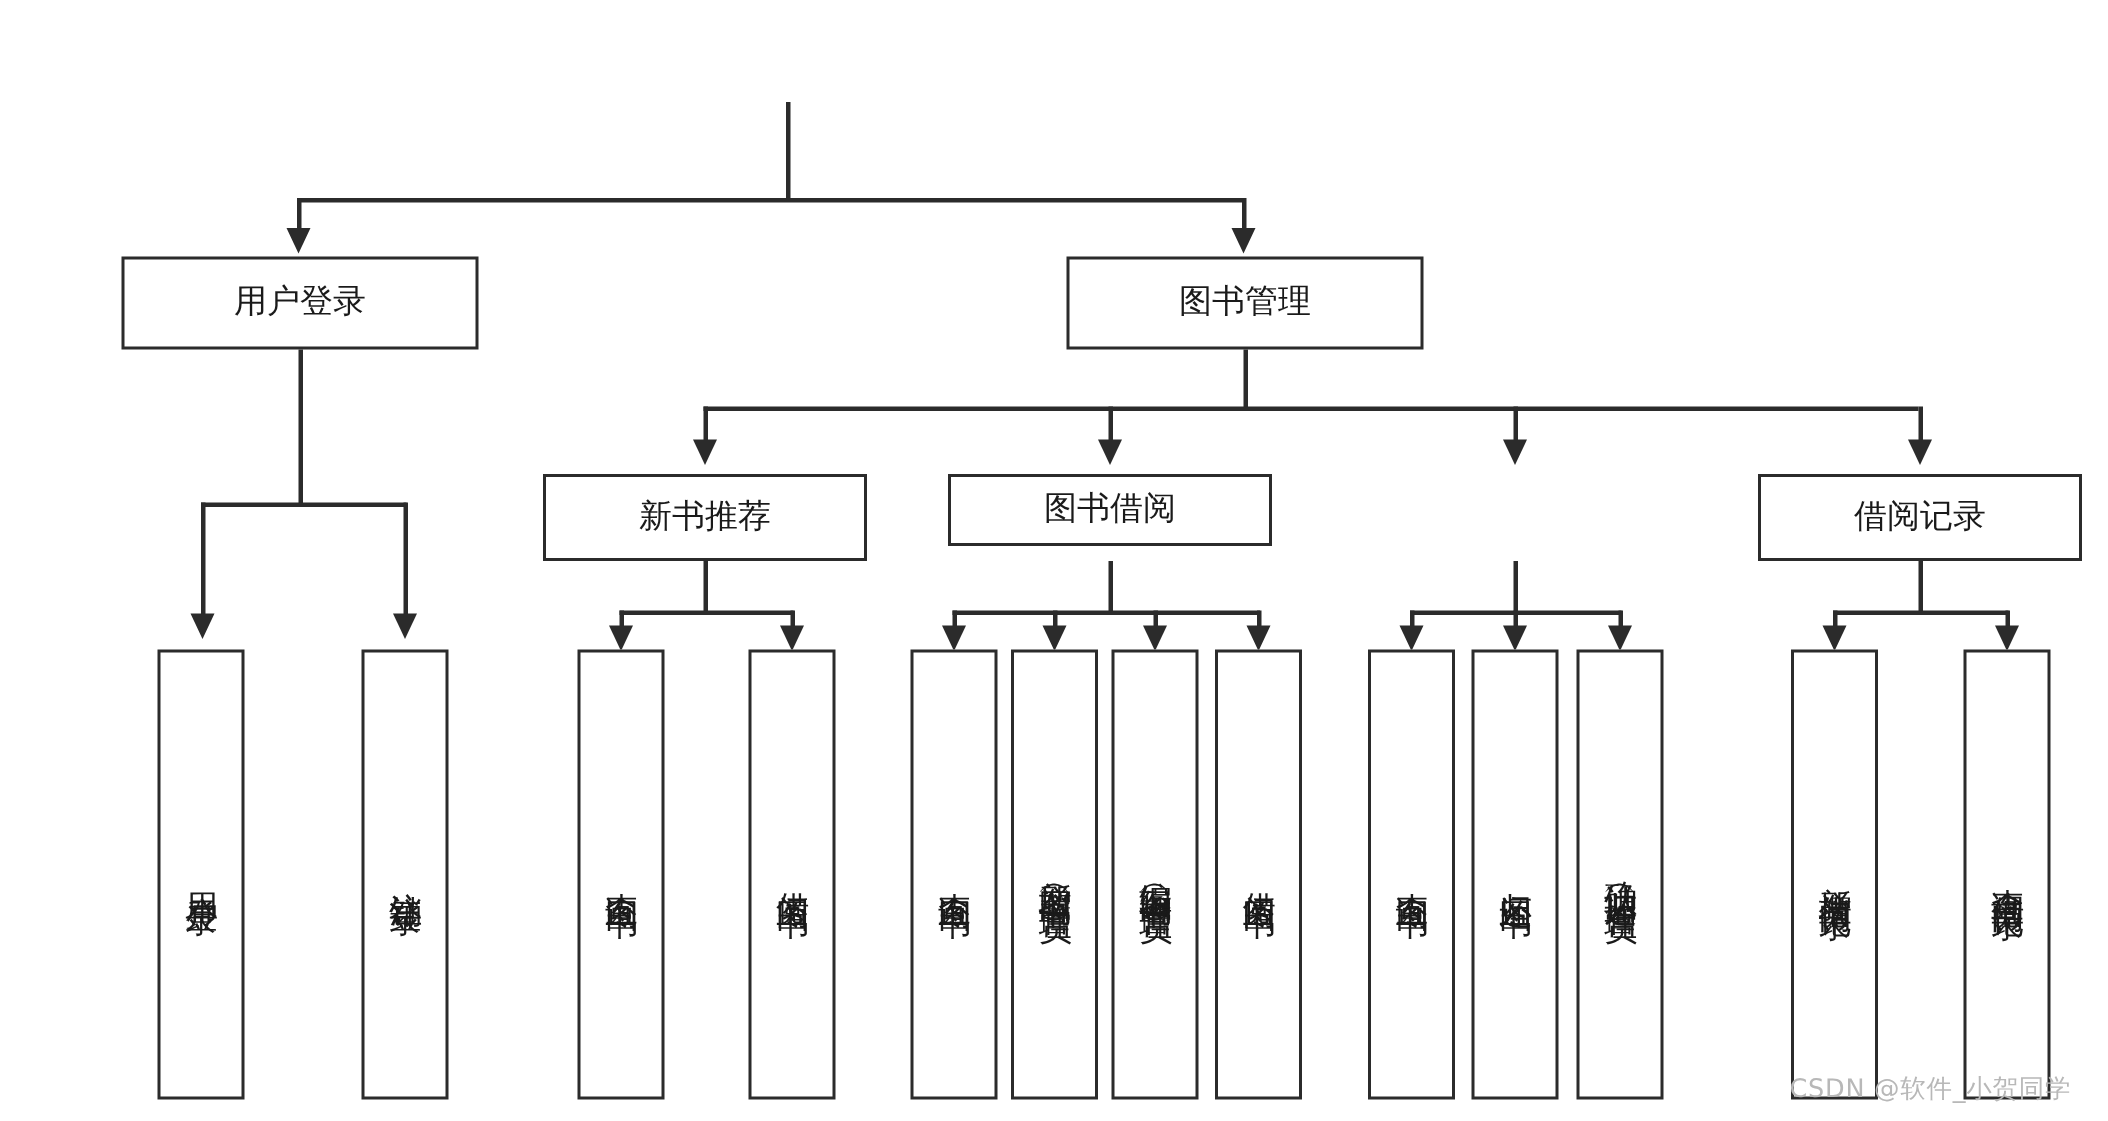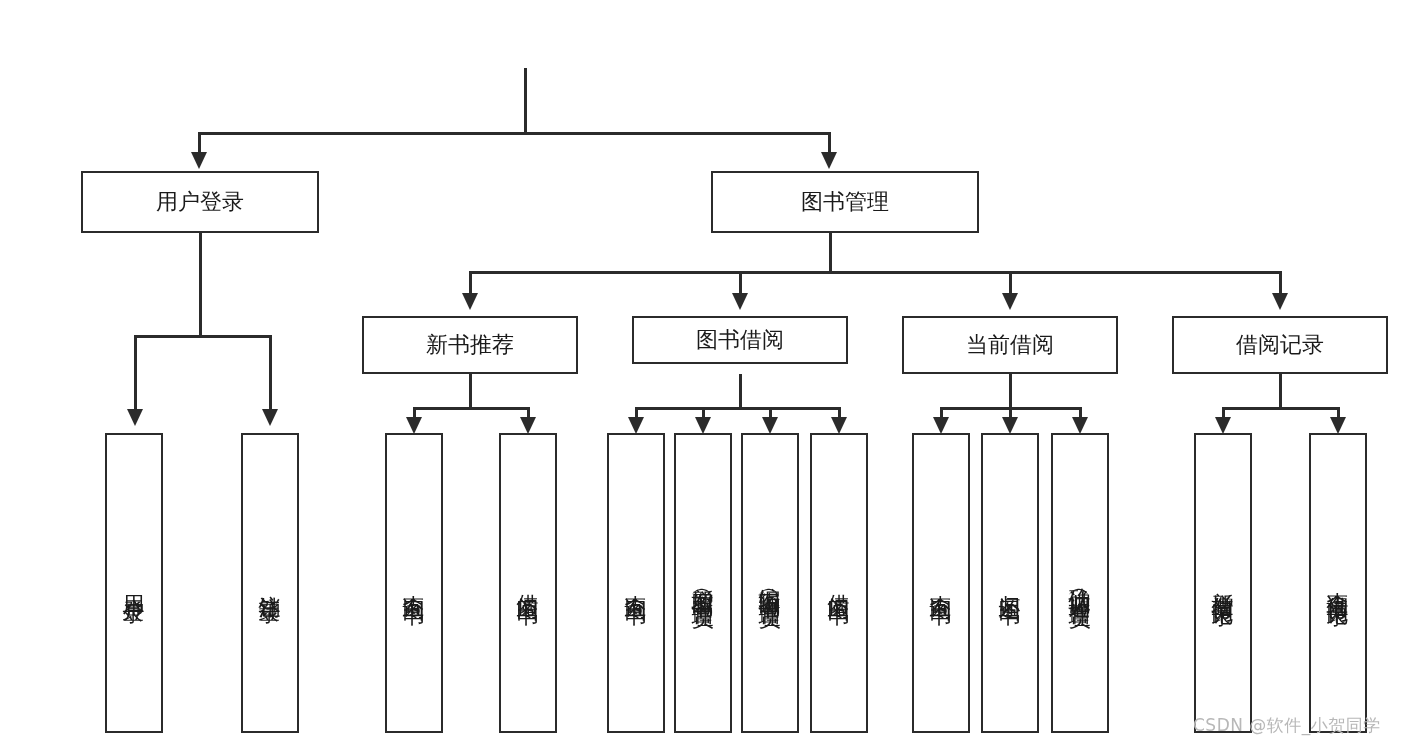"图书管理" div.node { width: 268px -> 238px }
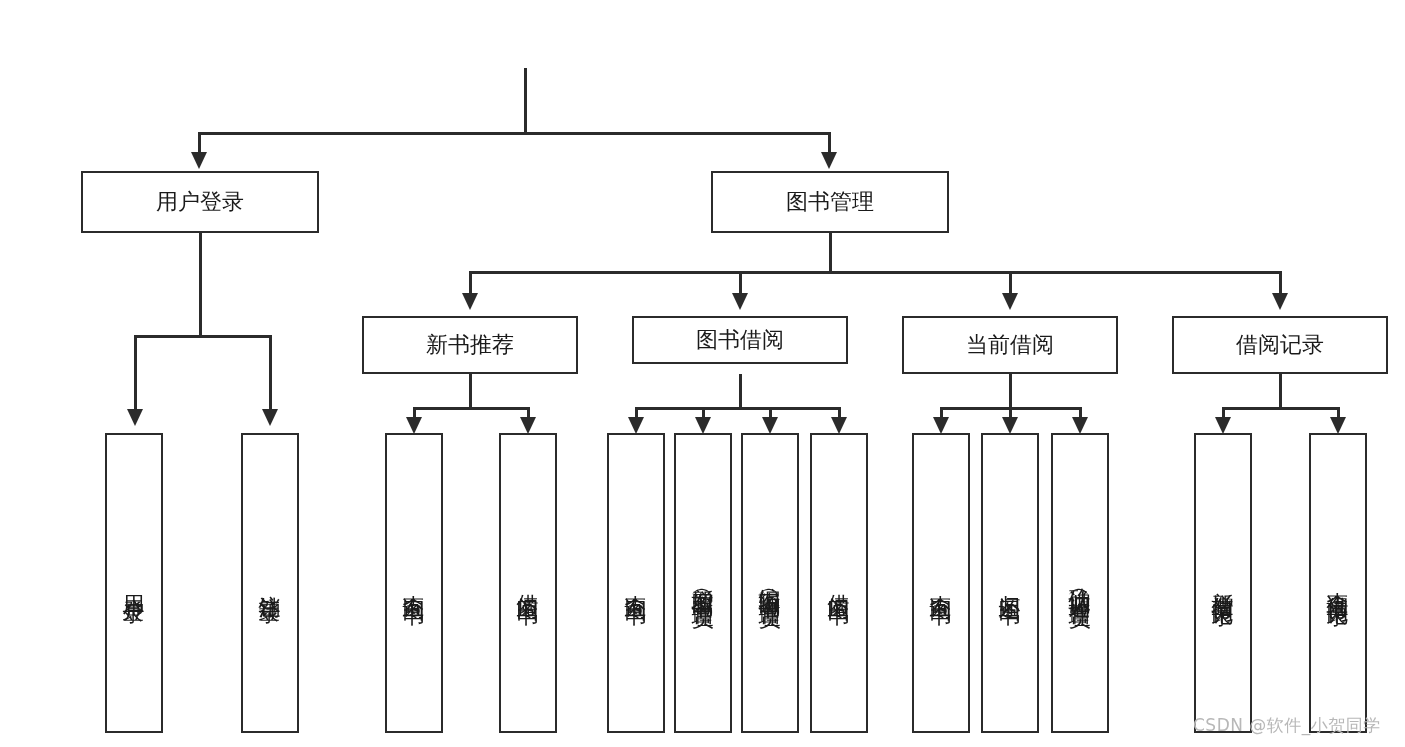"当前借阅" div.node { html: <div> <span>当前借阅</span> </div> -> none }
